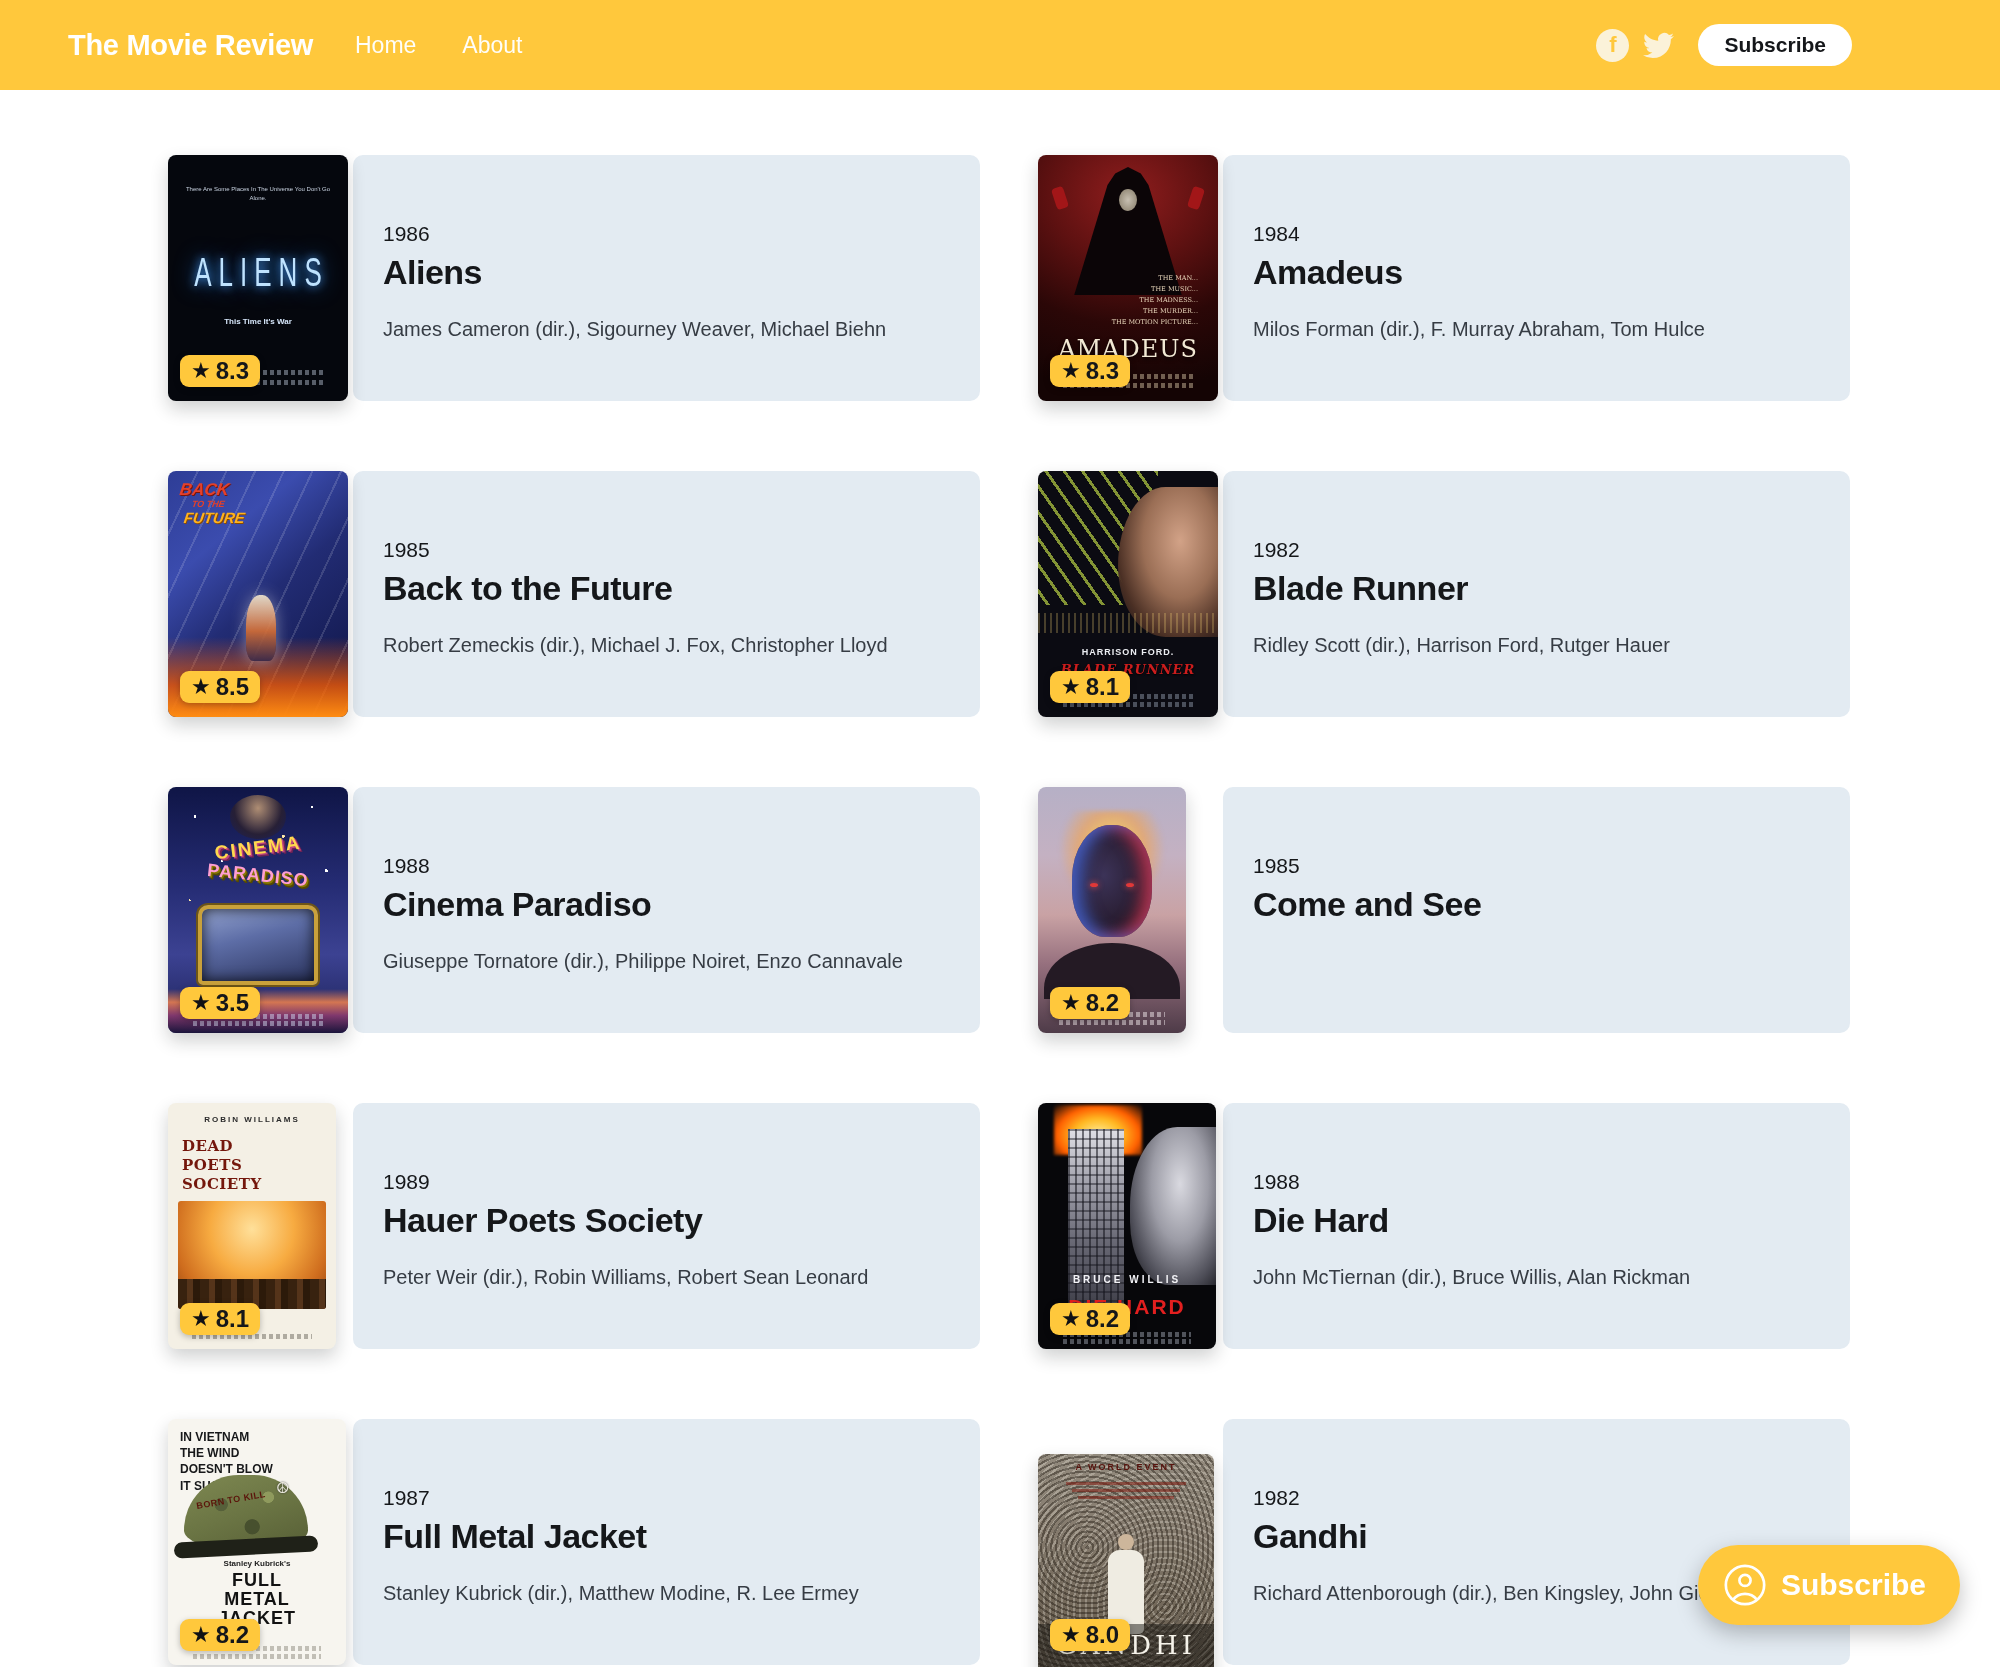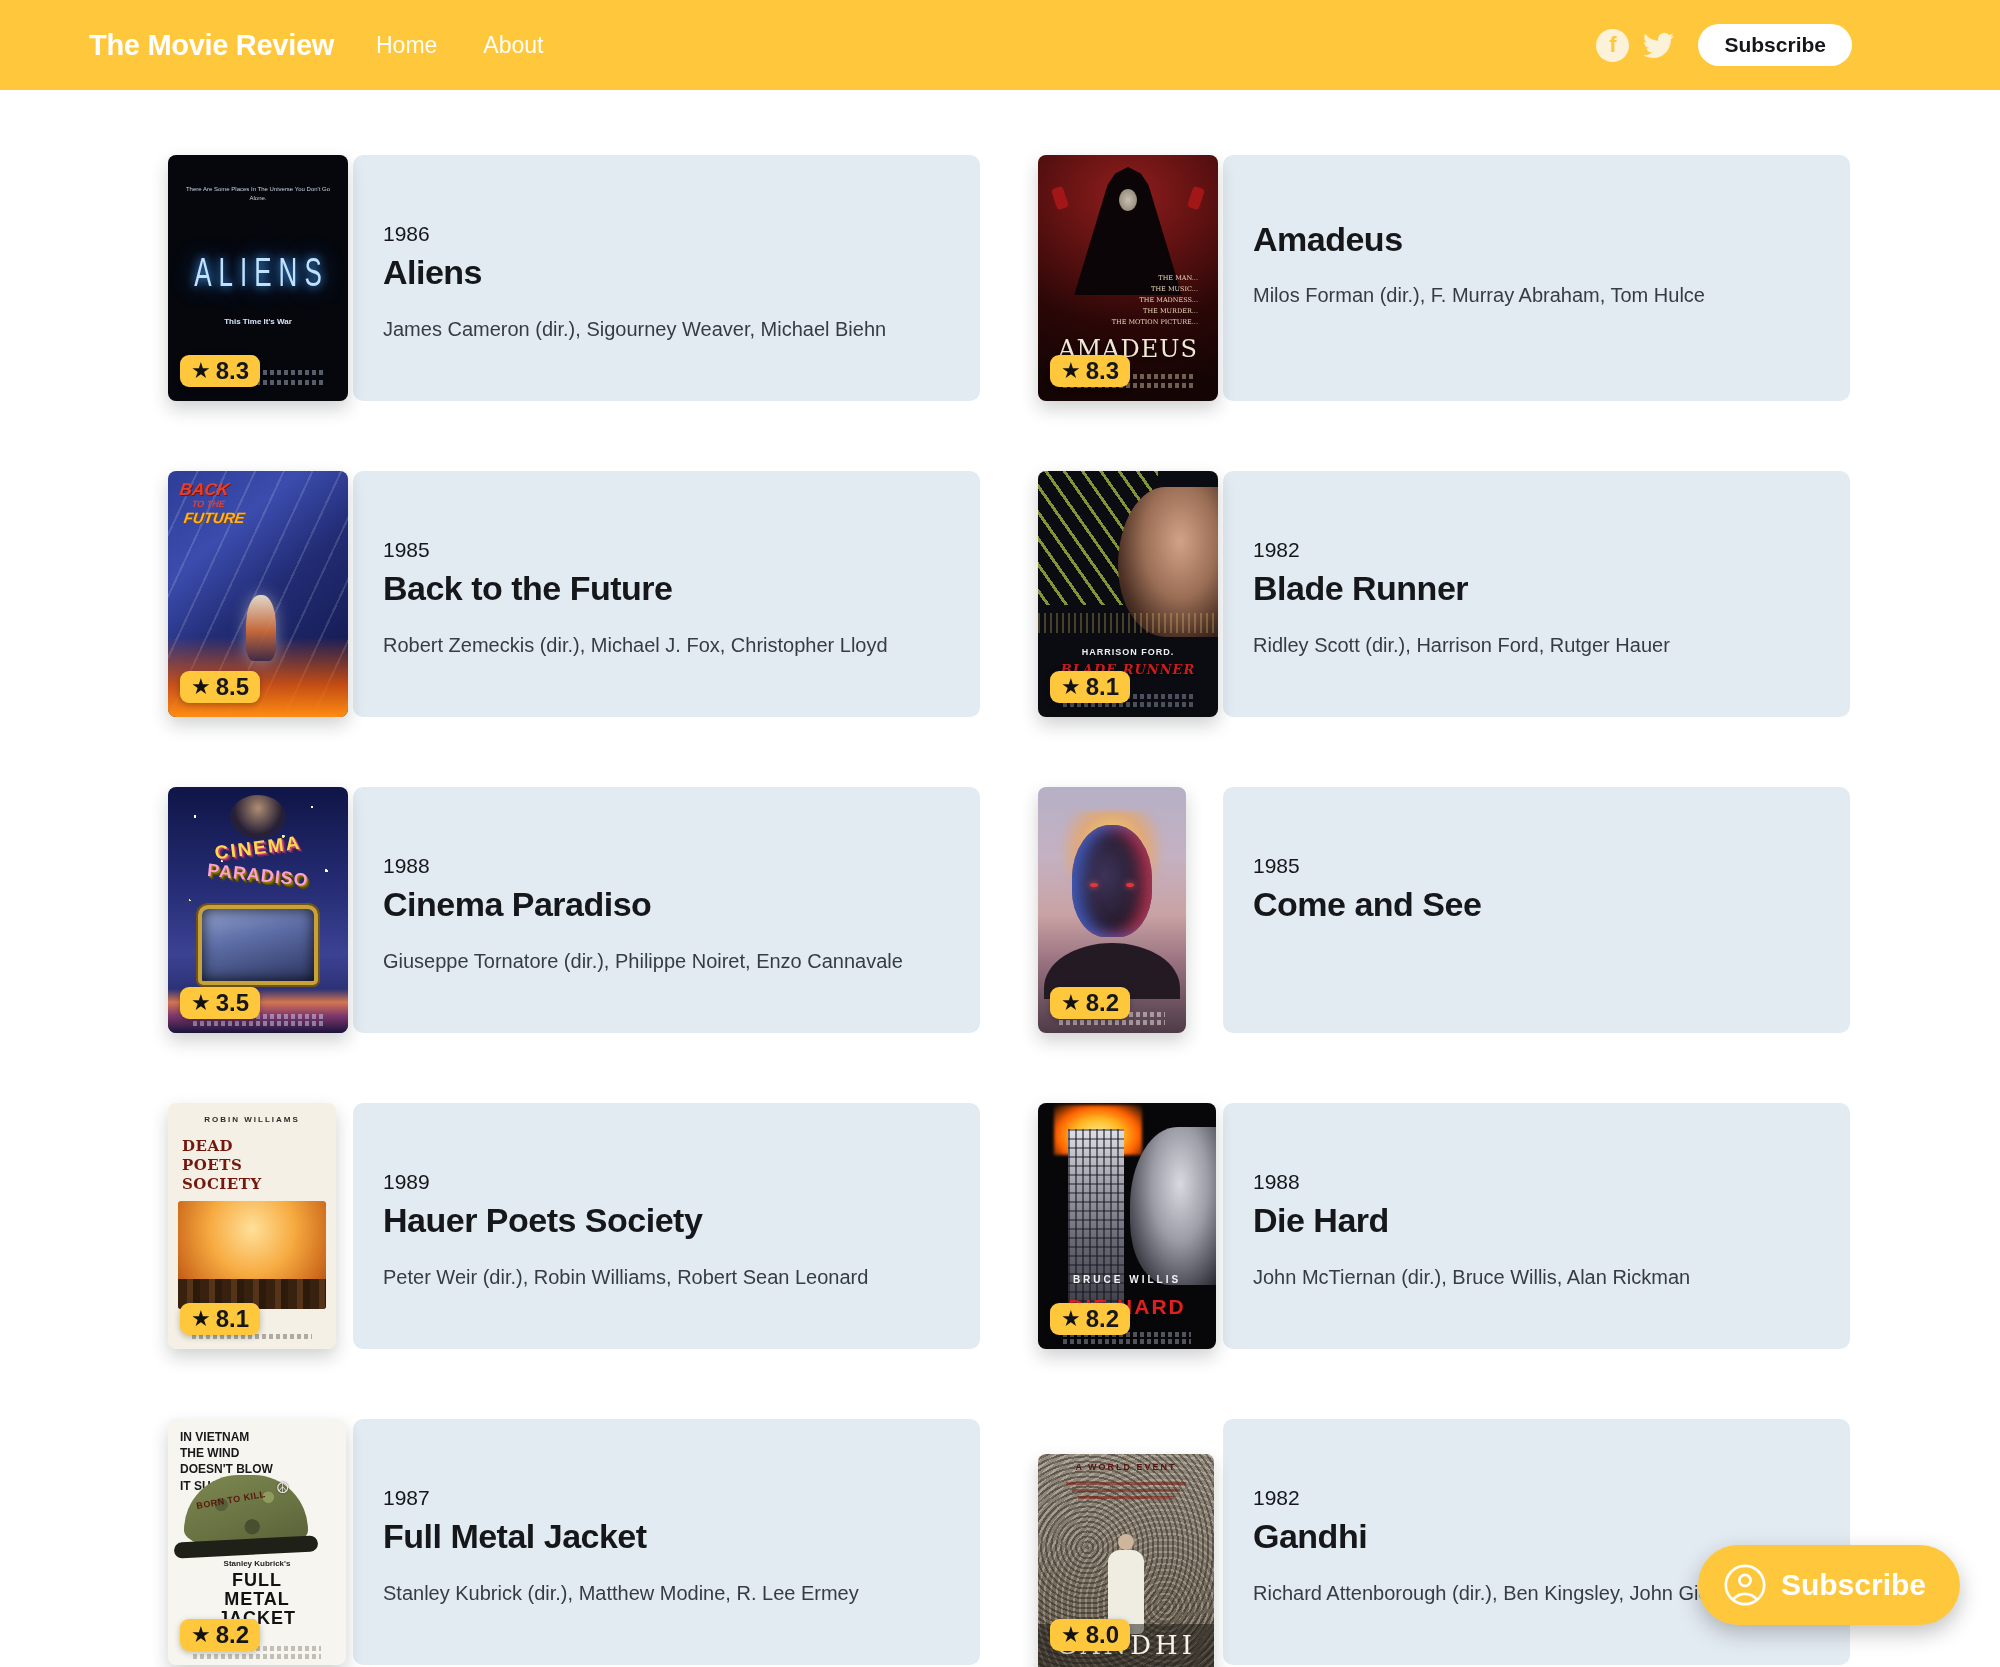"The Movie Review" header { padding: 0 148px 0 89px -> 0 148px 0 68px }
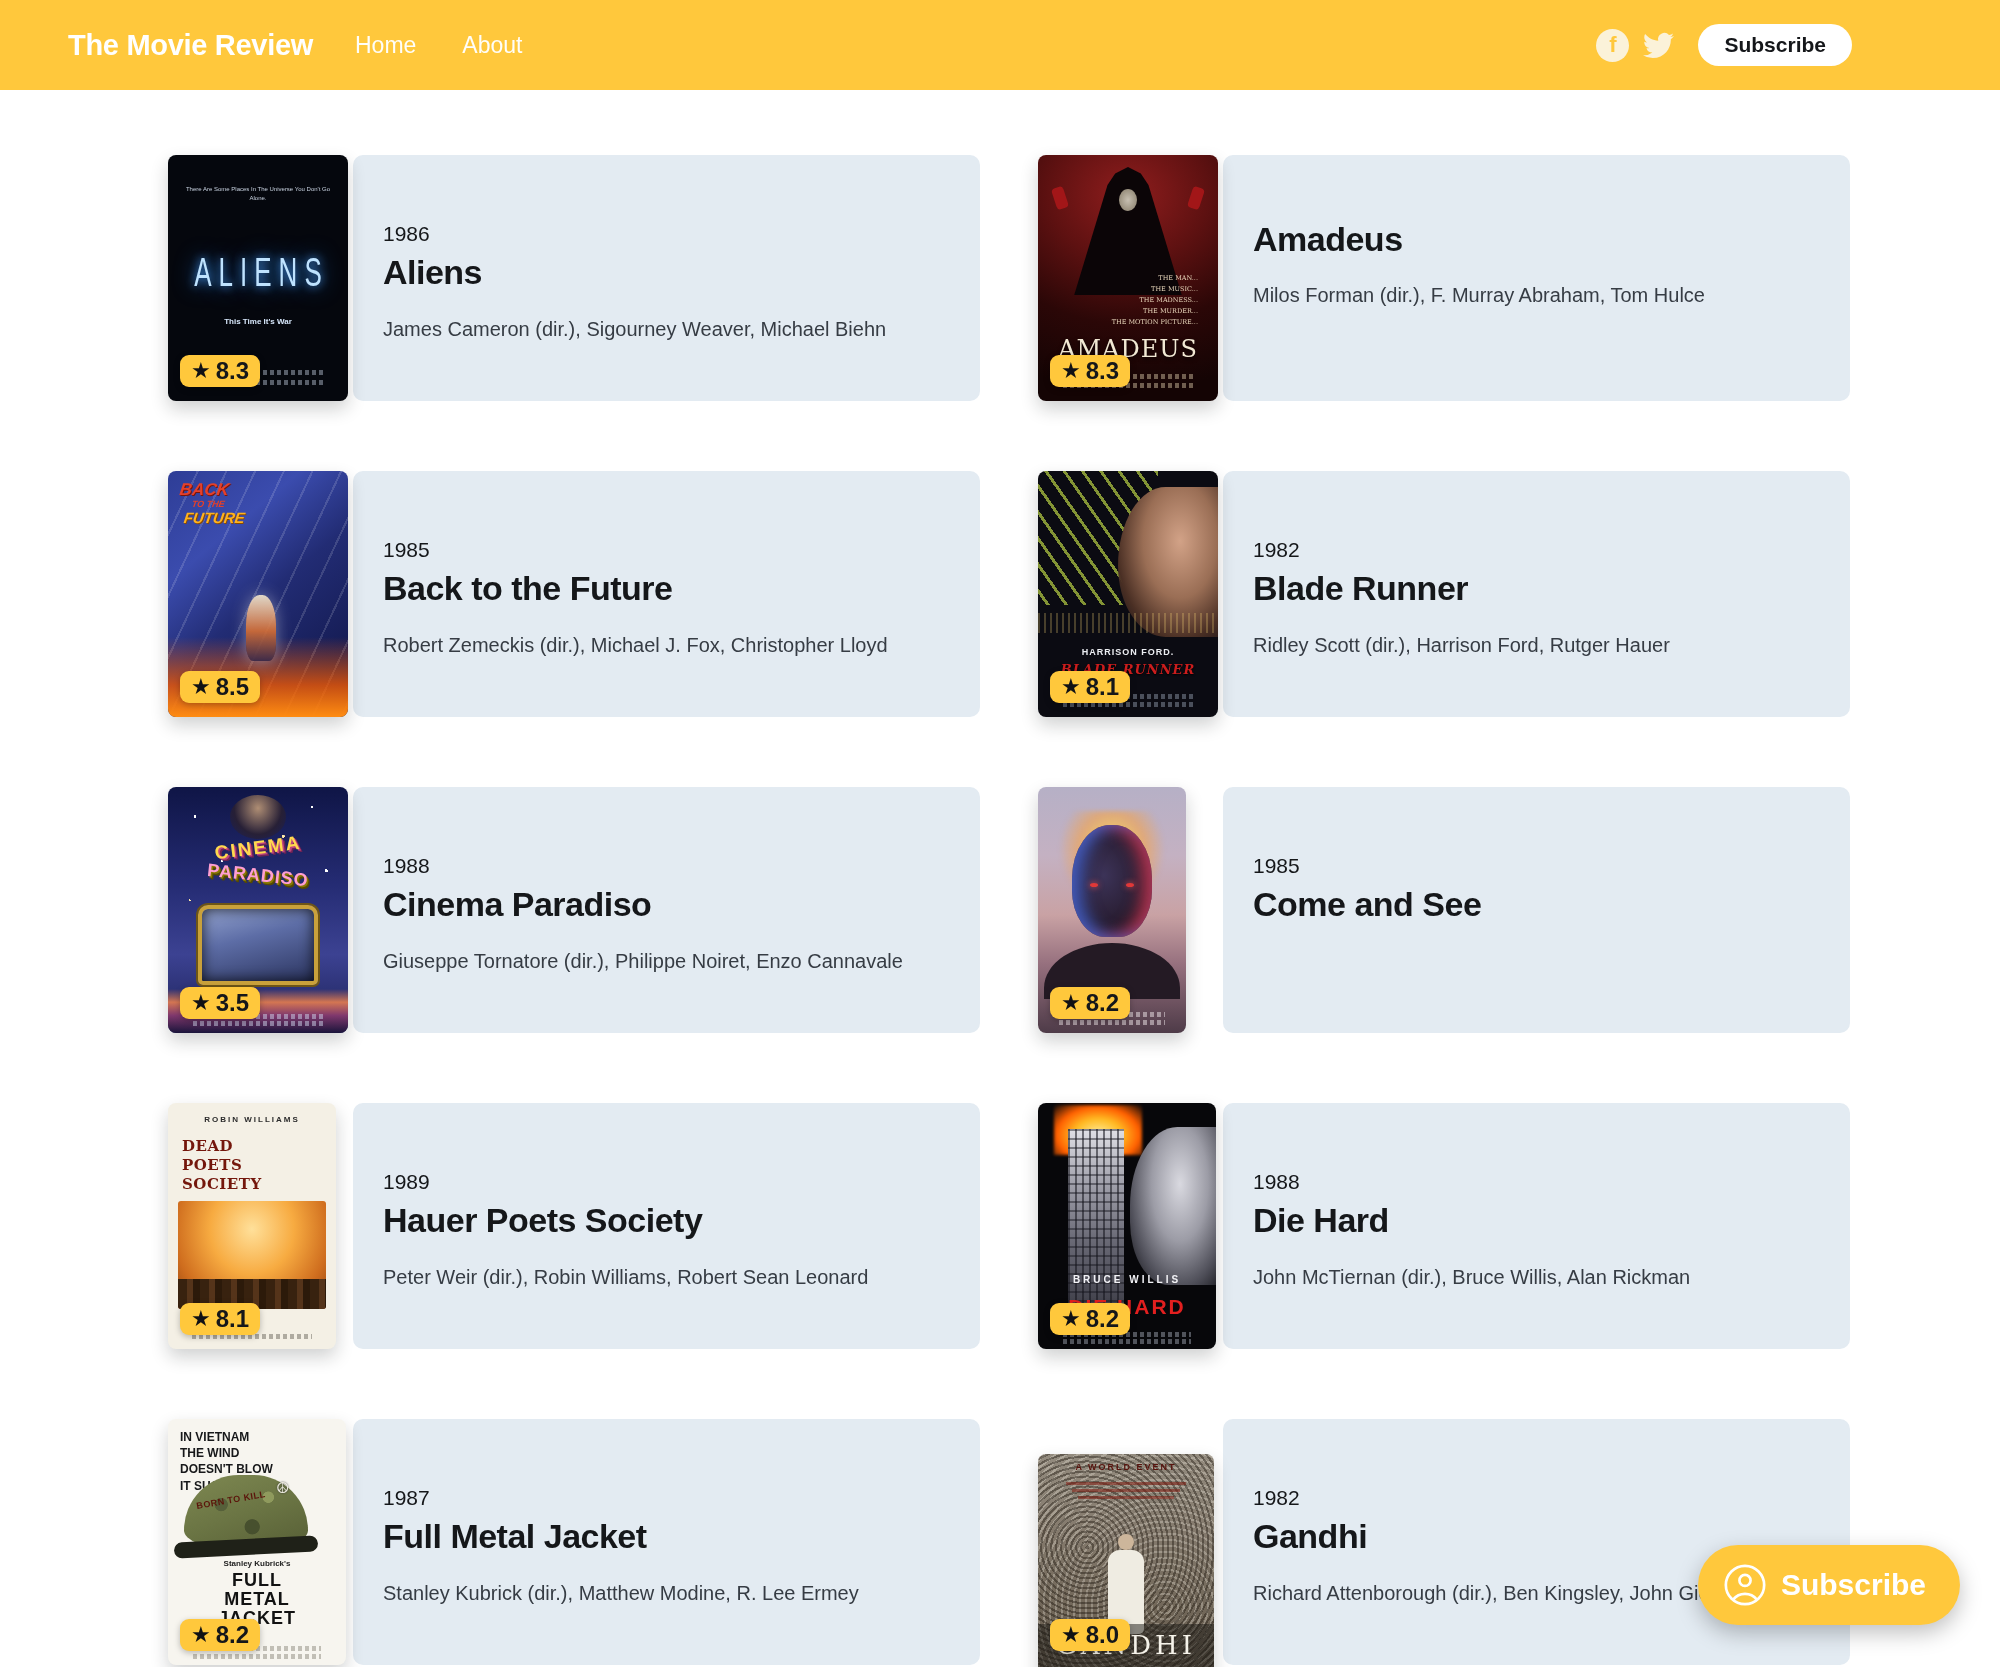"1984" div.year { html: none -> <div>1984</div> }
